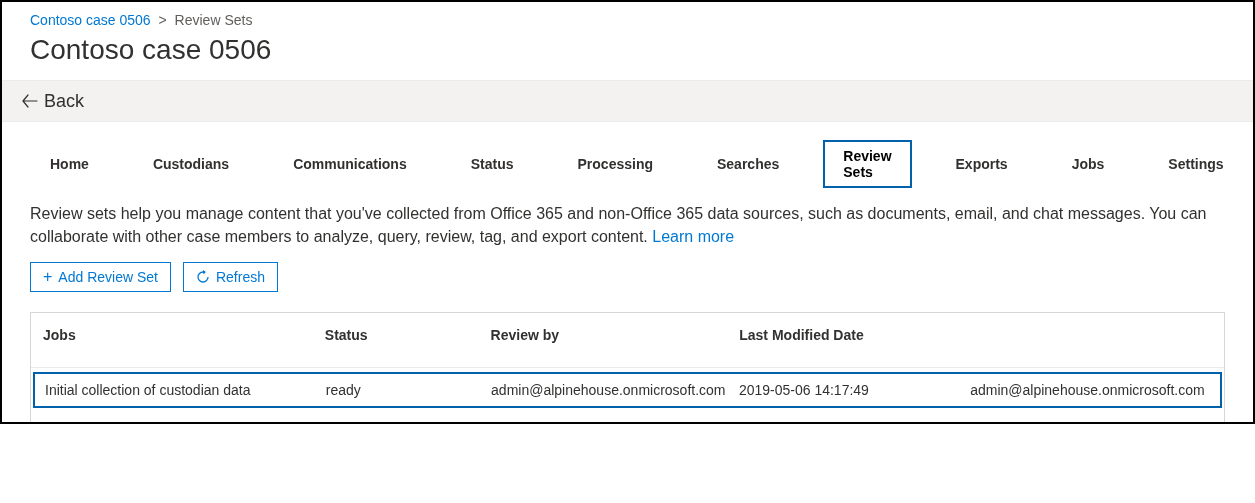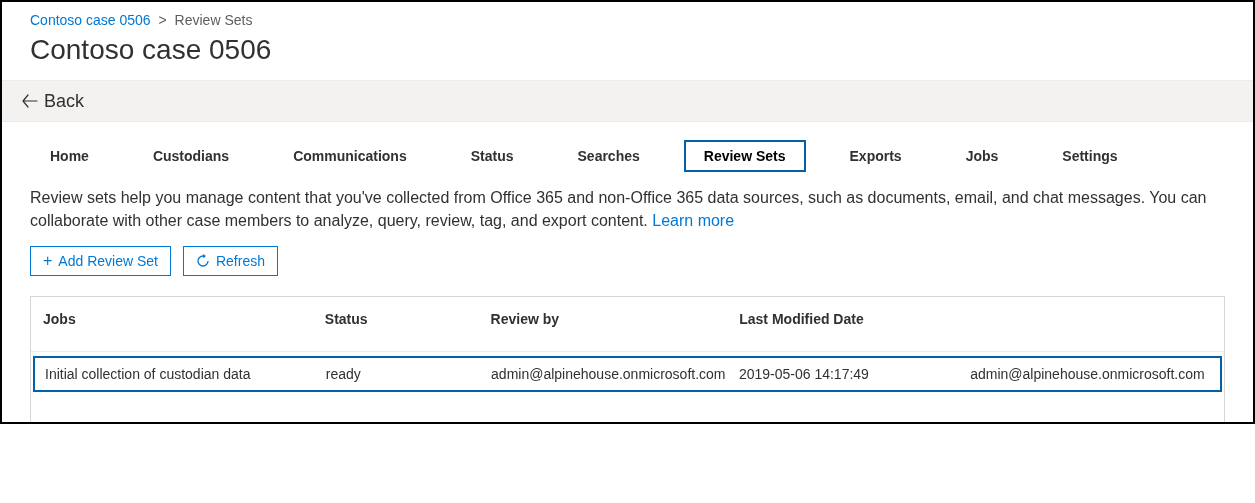"Processing" div.tab { html: none -> <div>Processing</div> }
